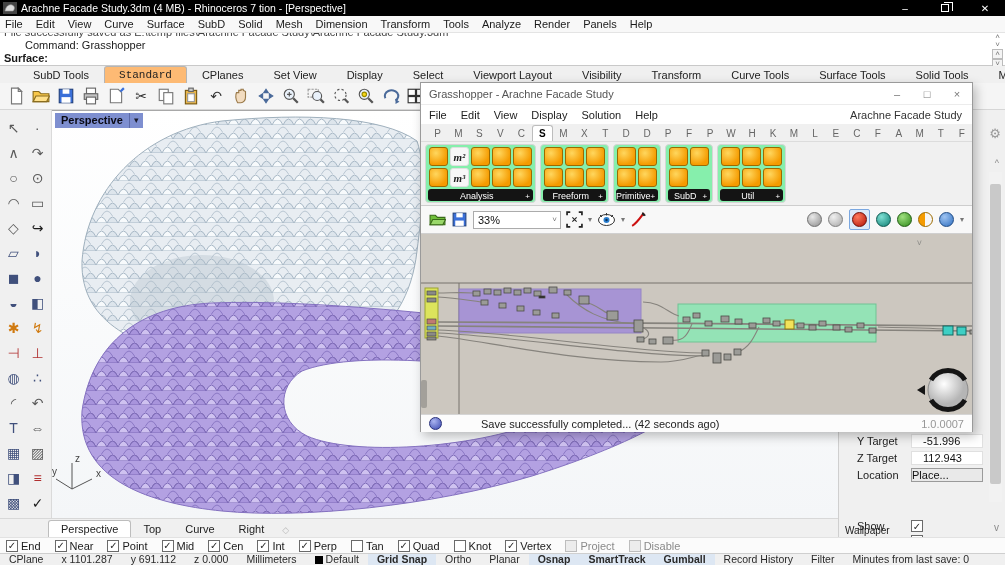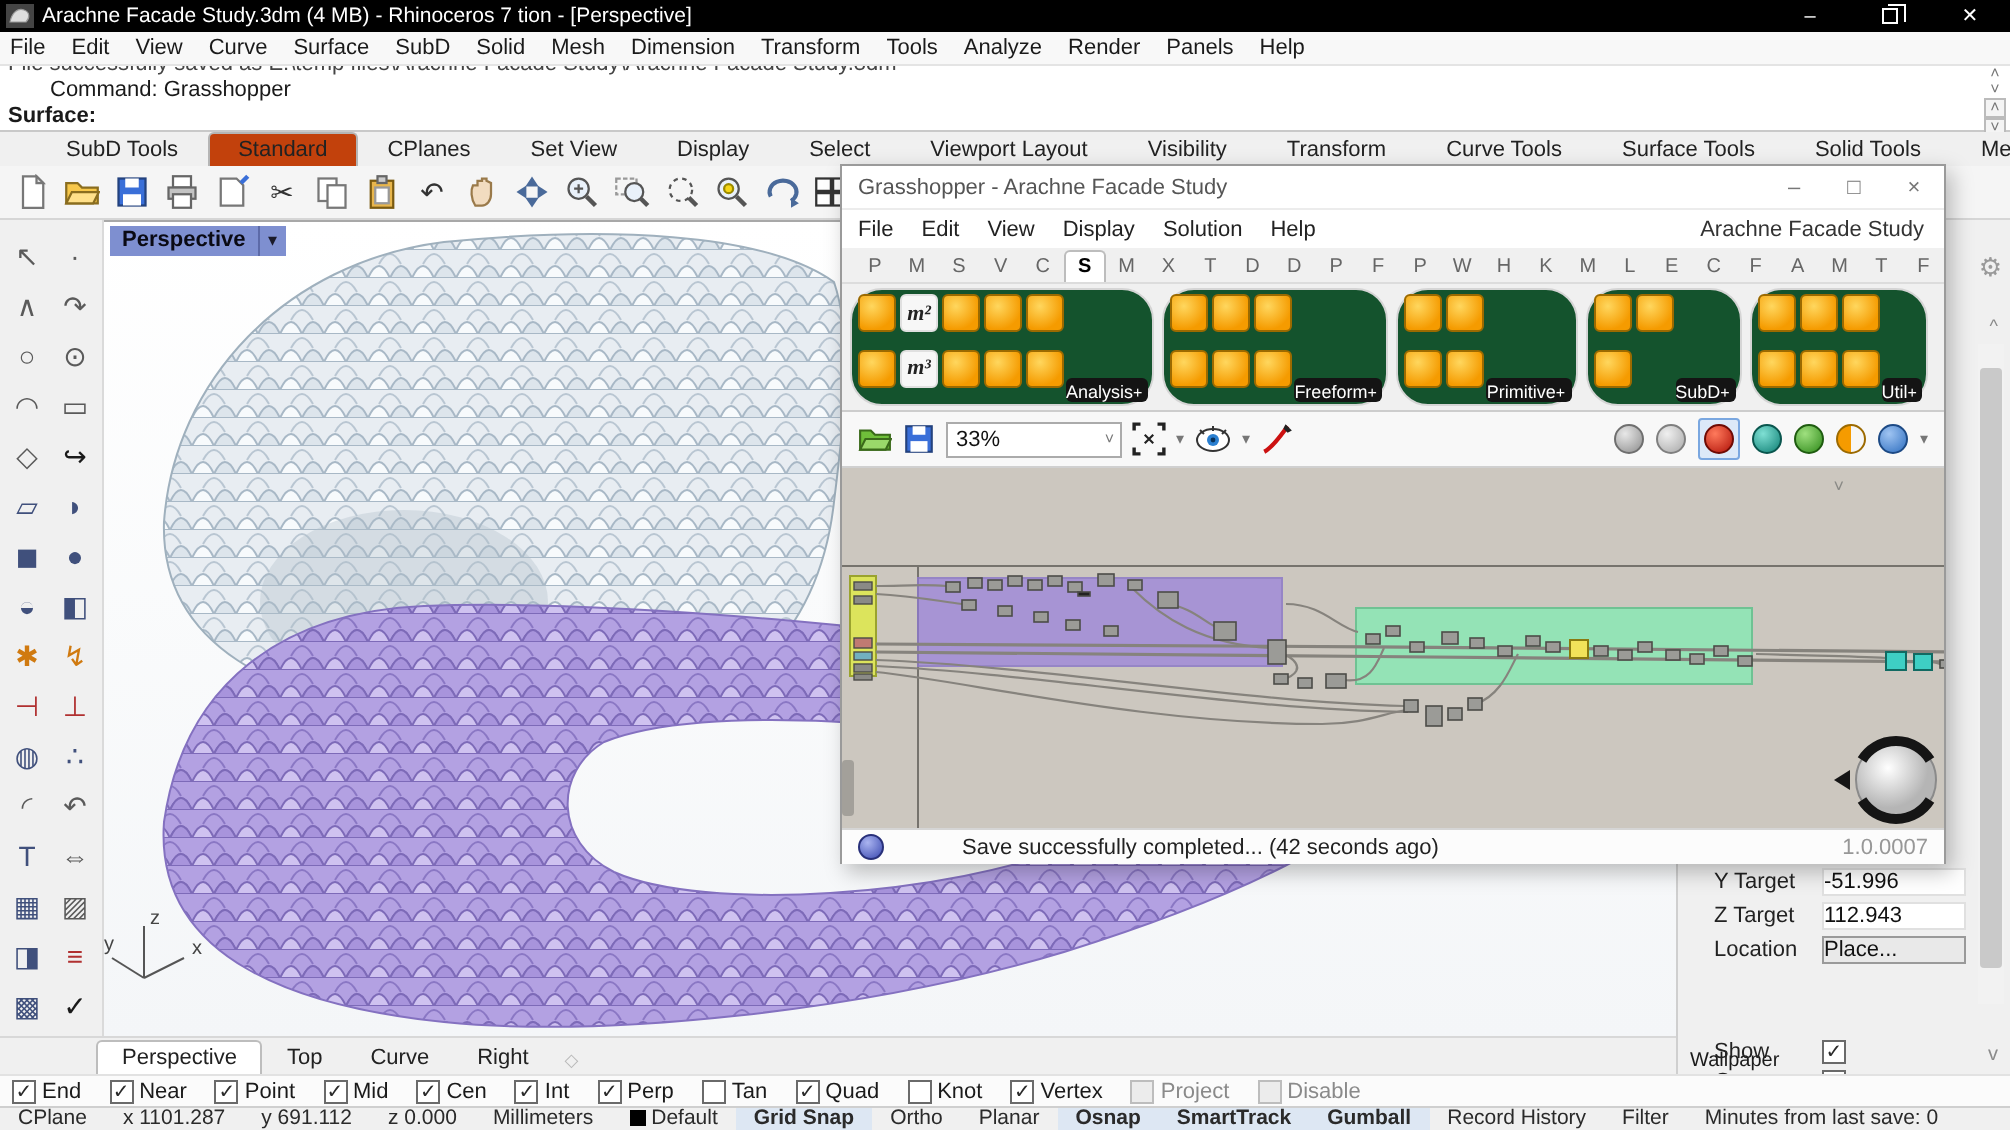"Standard" .rtab.active { background: #c2410c -> #fdba74; font-family: none -> Liberation Mono, monospace }
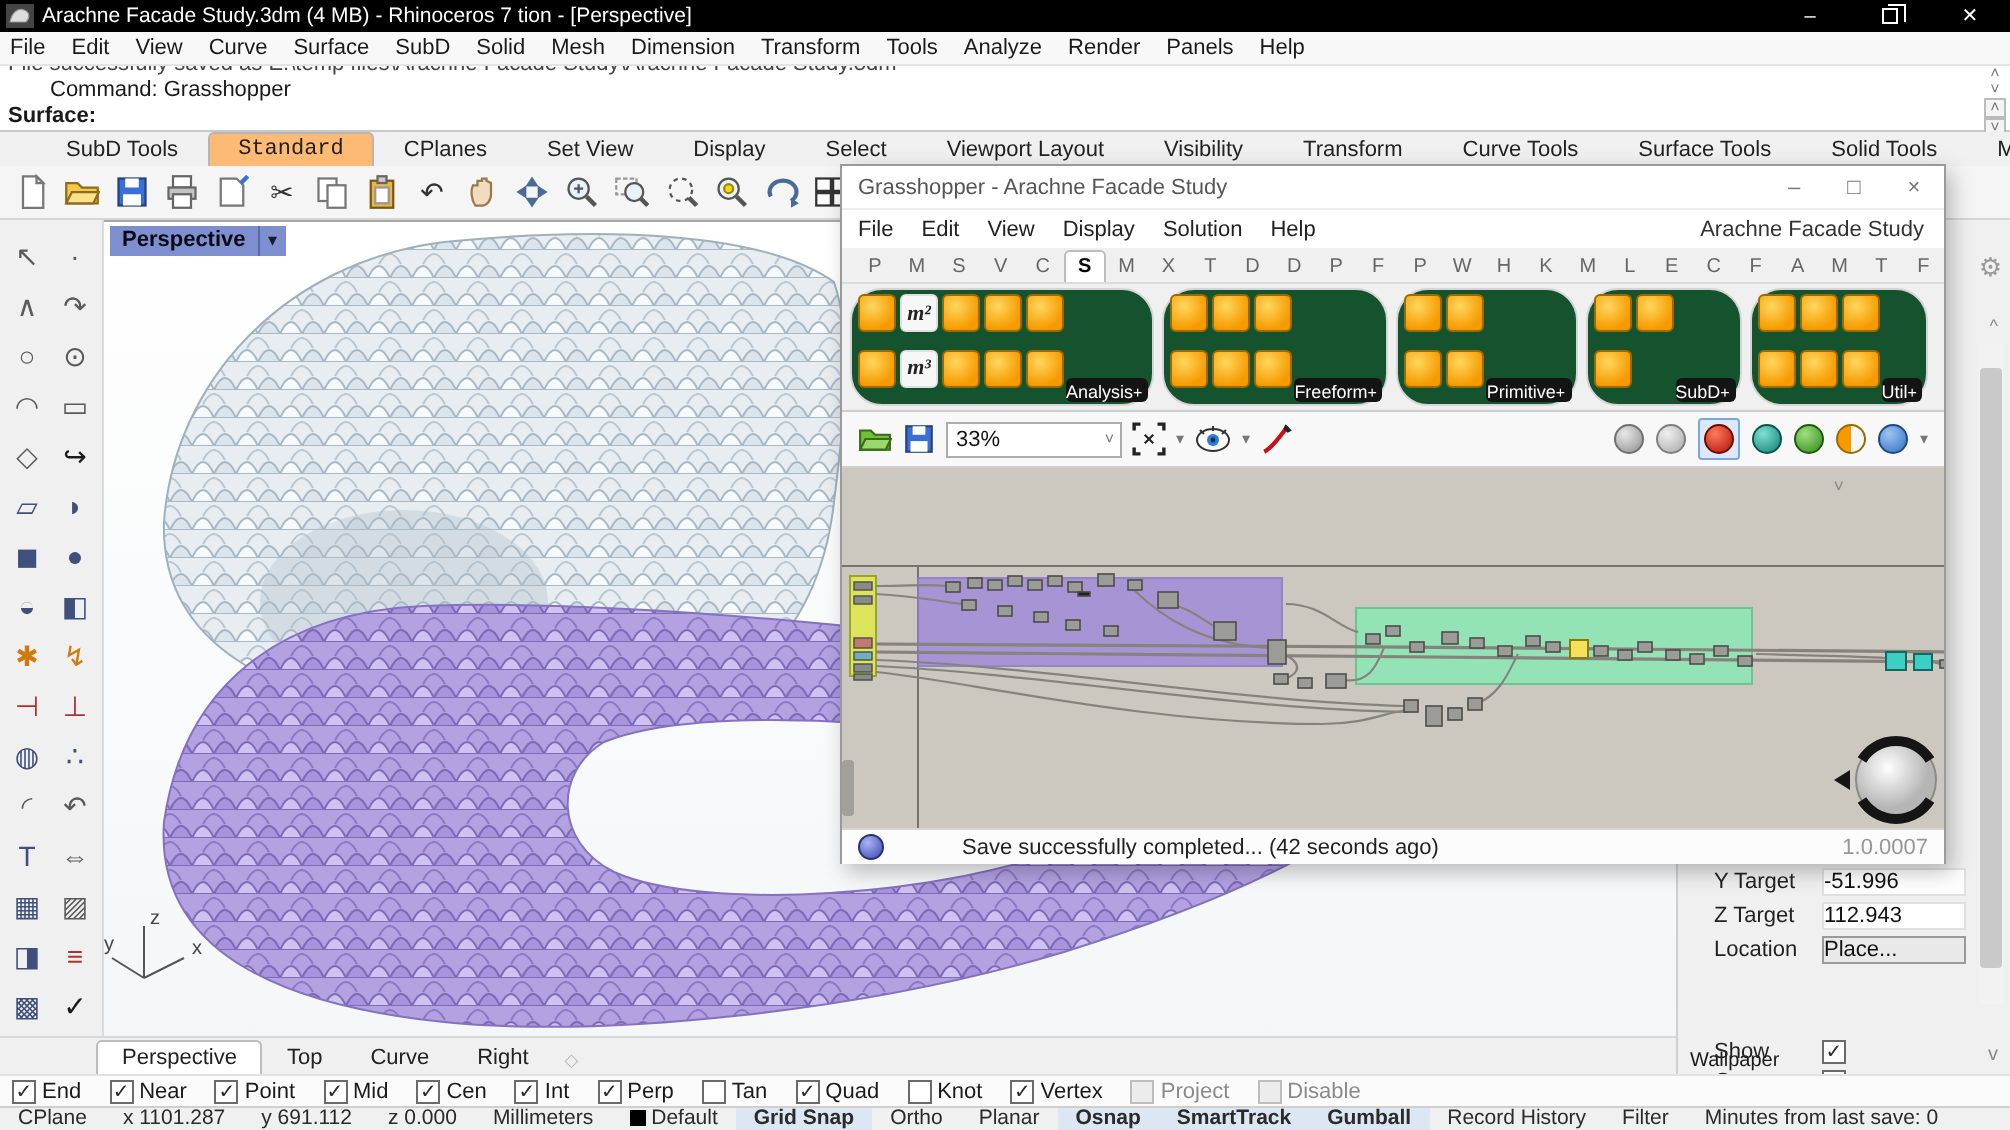"m²" .gh-group { background: #14532d -> #86efac; border-radius: 16px -> 4px; flex-direction: row -> column }
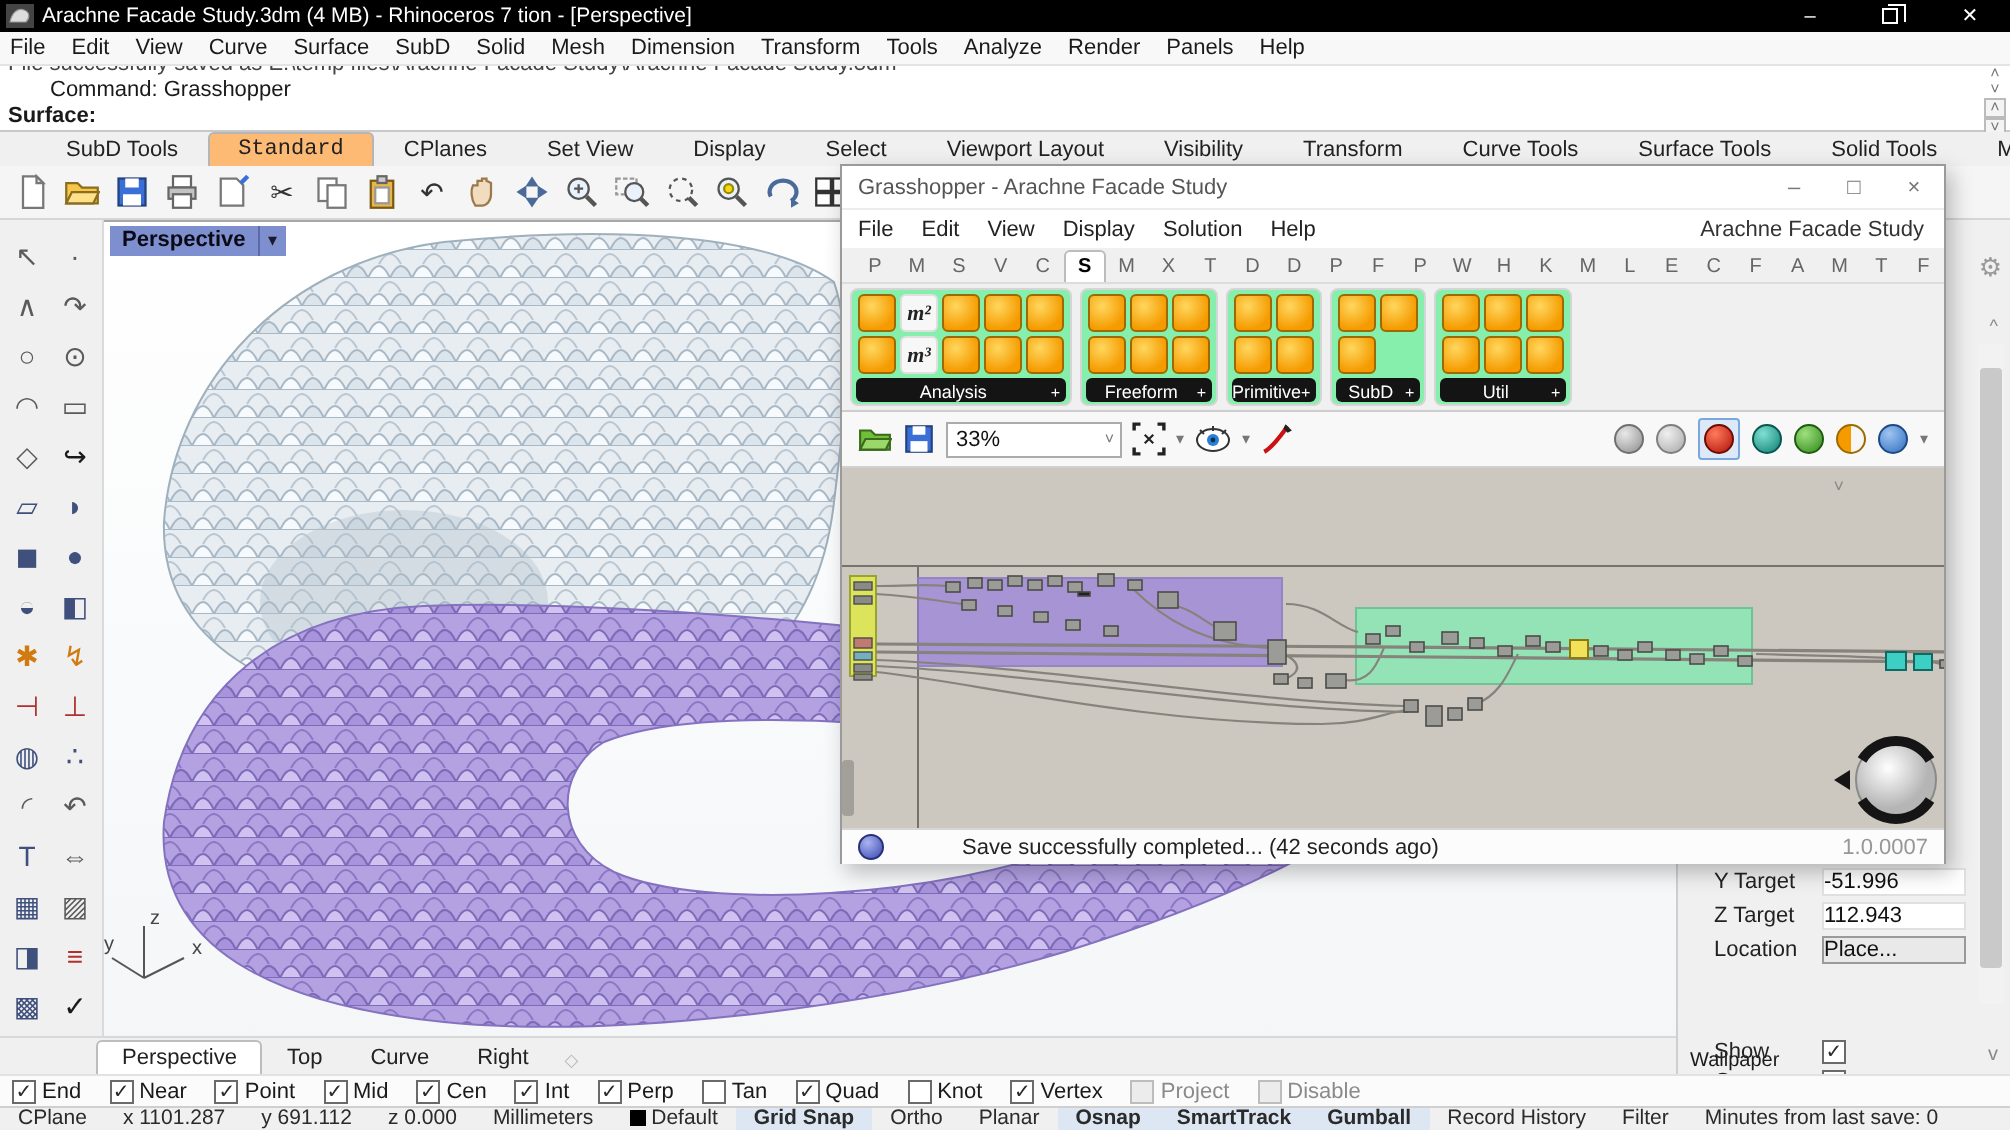"-51.996" .prow .val { padding-left: 0 -> 11px }
